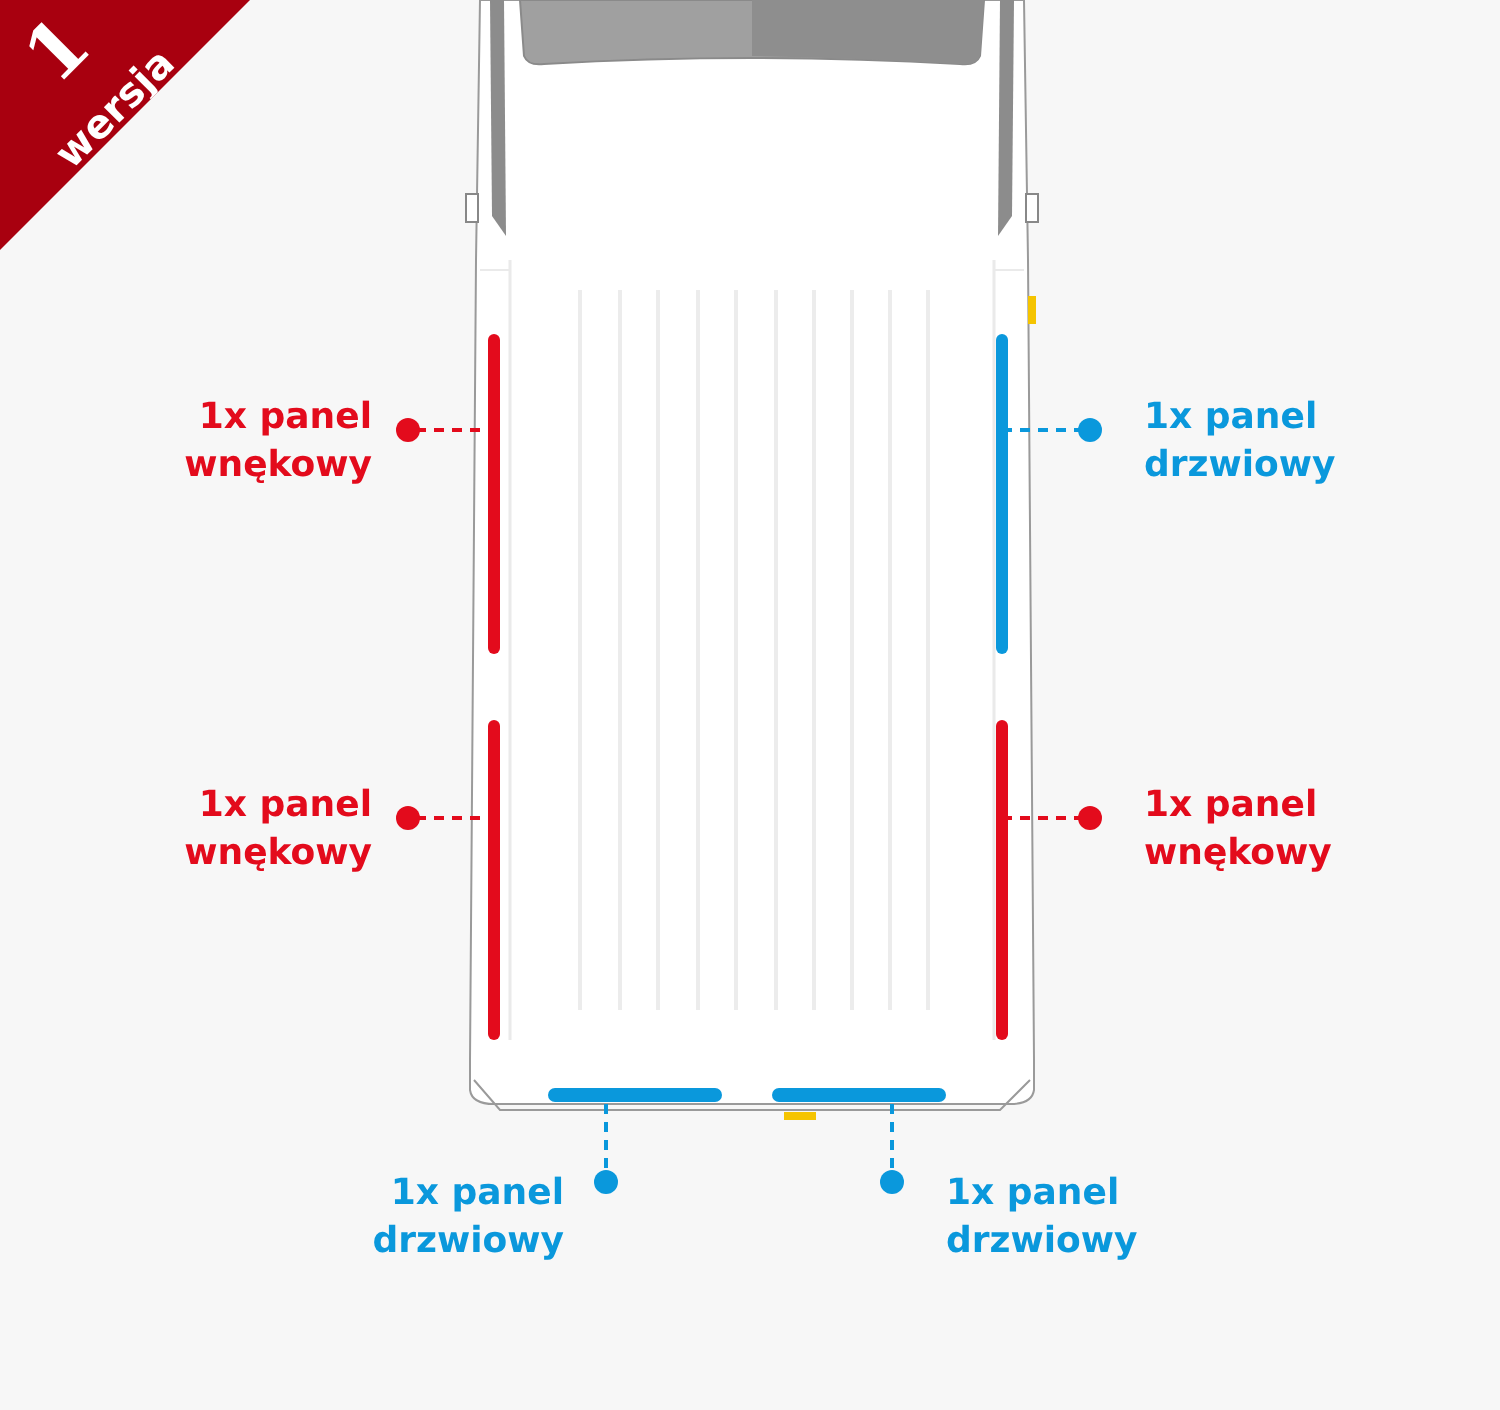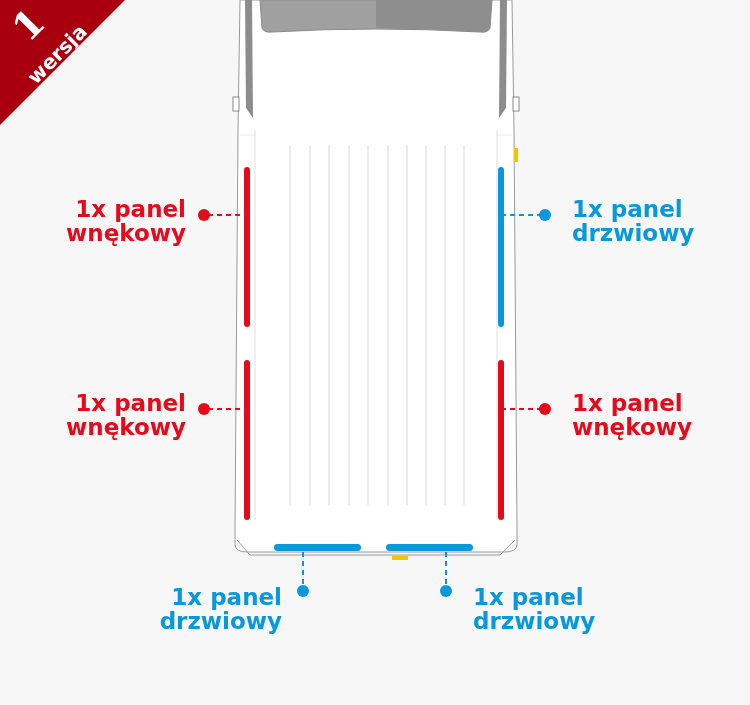"1x panel" .label { font-size: 23px -> 18px }
